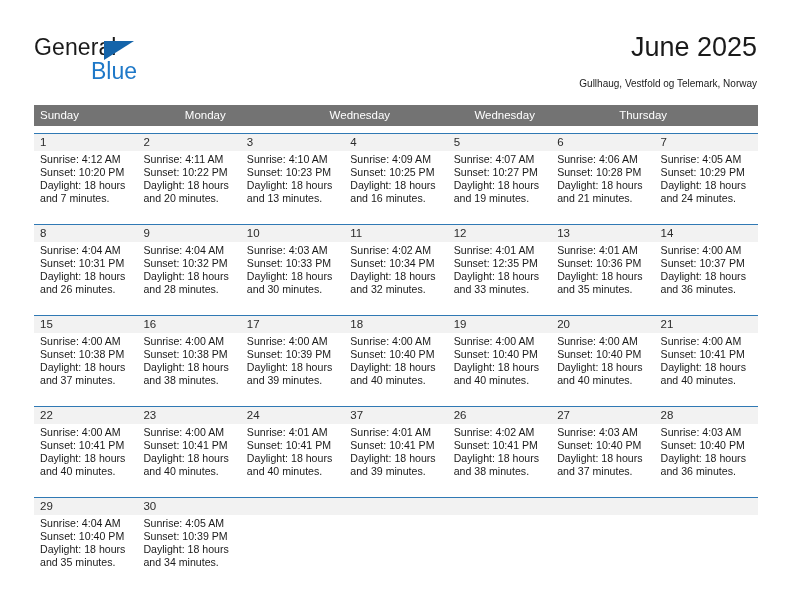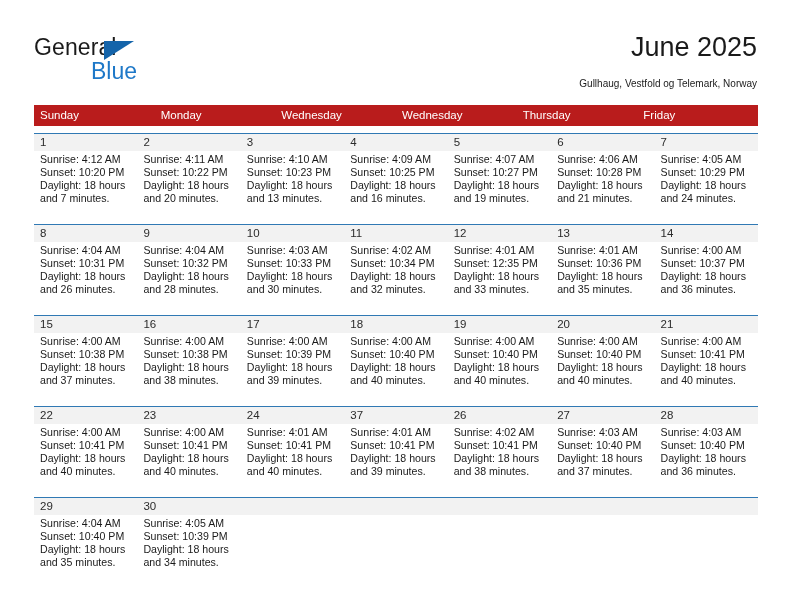"Sunday" .weekdays { background: #b91c1c -> #737373; grid-template-columns: repeat(6, 1fr) -> repeat(5, 1fr) }
